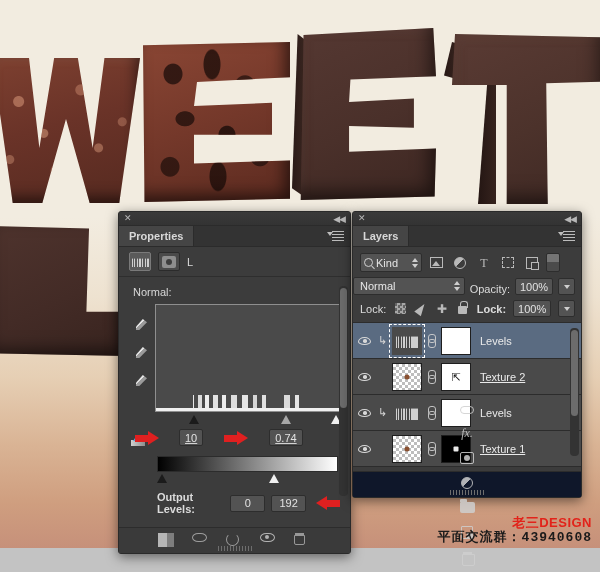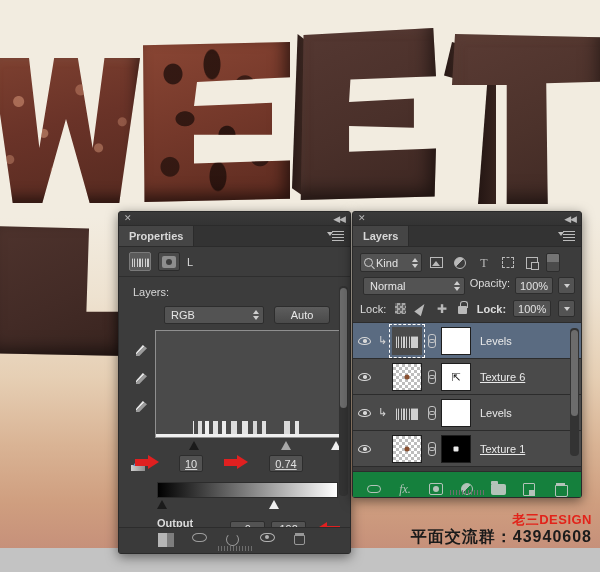"Layers:" span.preset-label { text: Layers -> Normal }
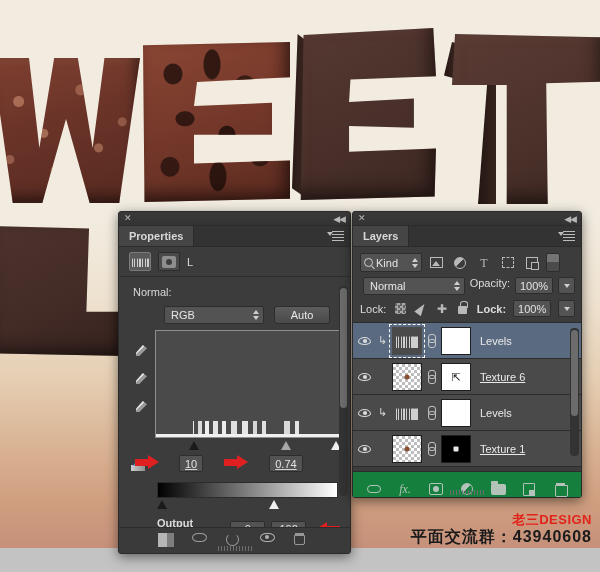"Normal" .blend-row { align-items: flex-start -> flex-end; padding: 0 6px 5px 10px -> 0 6px 5px 0 }
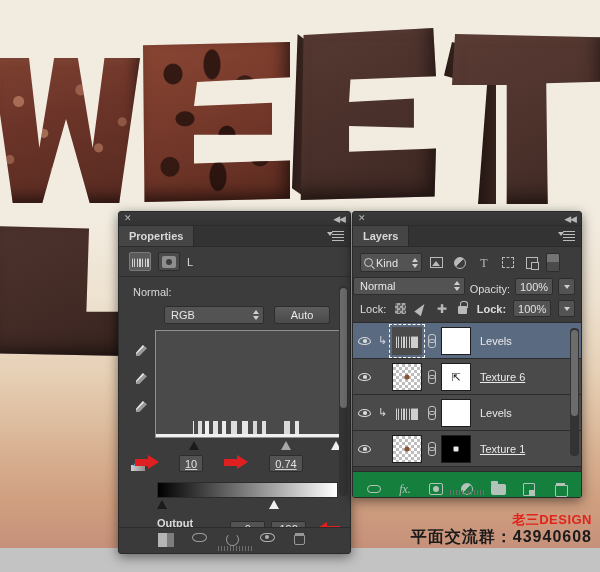"RGB" div.chan-row { html: <div> <div> <span>RGB</span> <span> <i></i> <i></i> </span> </div> <div> <span>Auto</span> </div> </div> -> none }
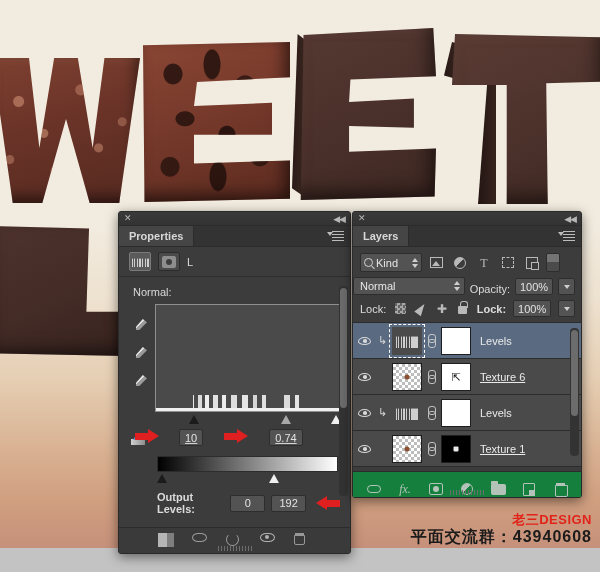"Texture 6" span.layer-name { text: 6 -> 2 }
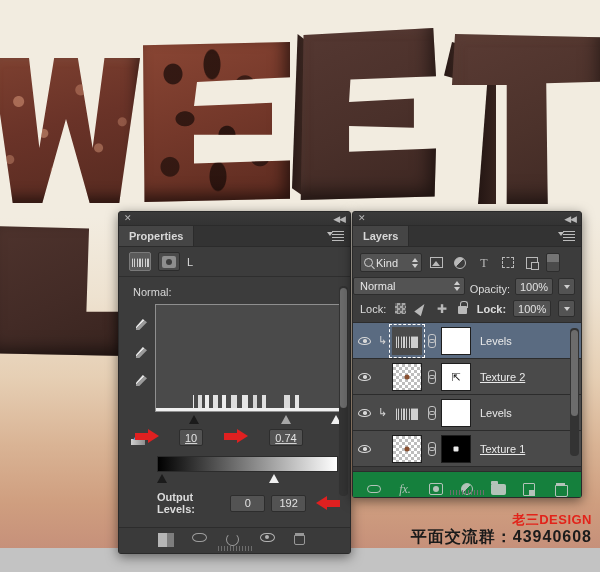"10" .levels-inputs { align-items: flex-start -> flex-end }
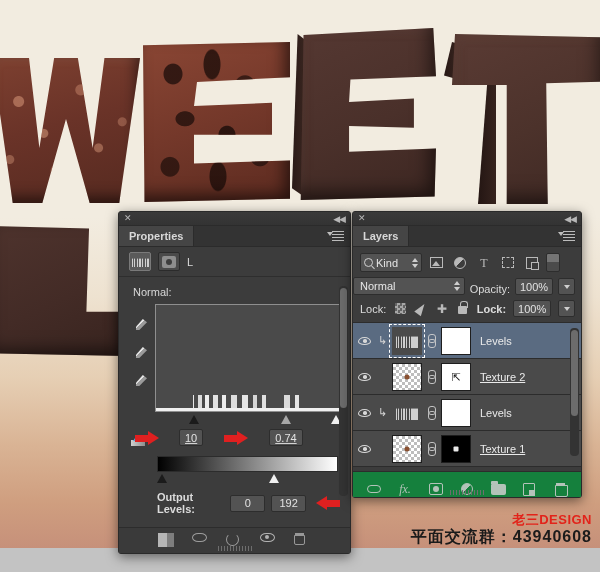"fx." .lay-footer { align-items: flex-end -> center; background: #15803d -> #0f172a; flex-direction: none -> column }
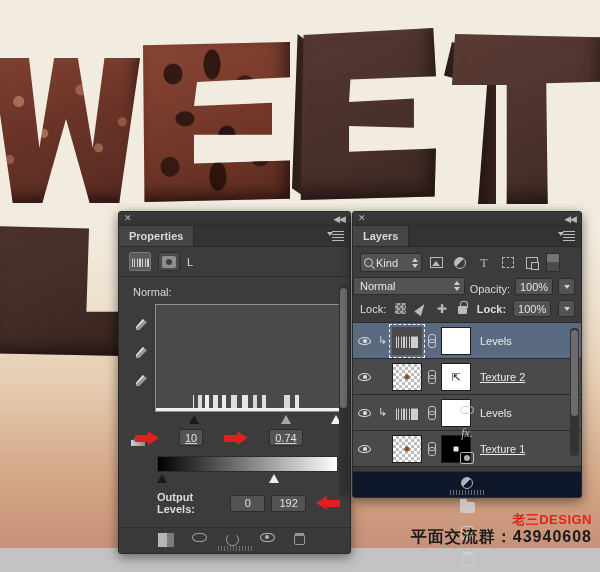"平面交流群：43940608" #wm-qq { font-family: none -> Liberation Mono, monospace; font-size: 16px -> 13px }
